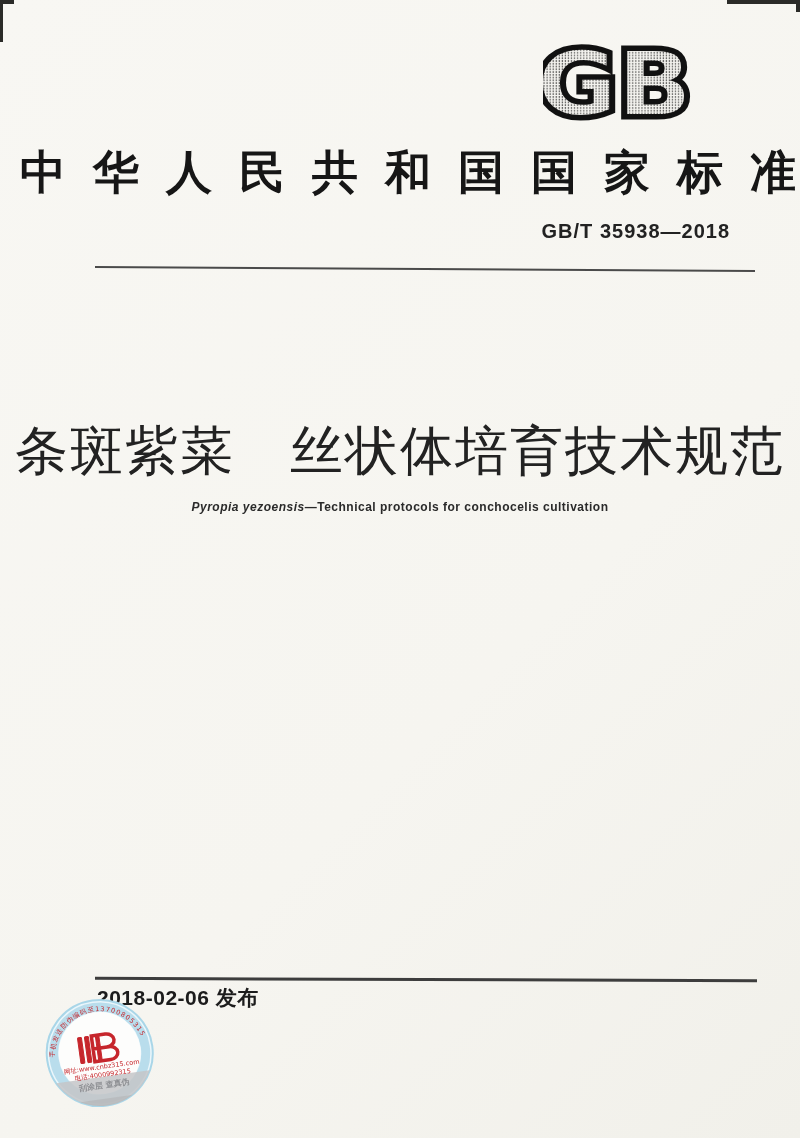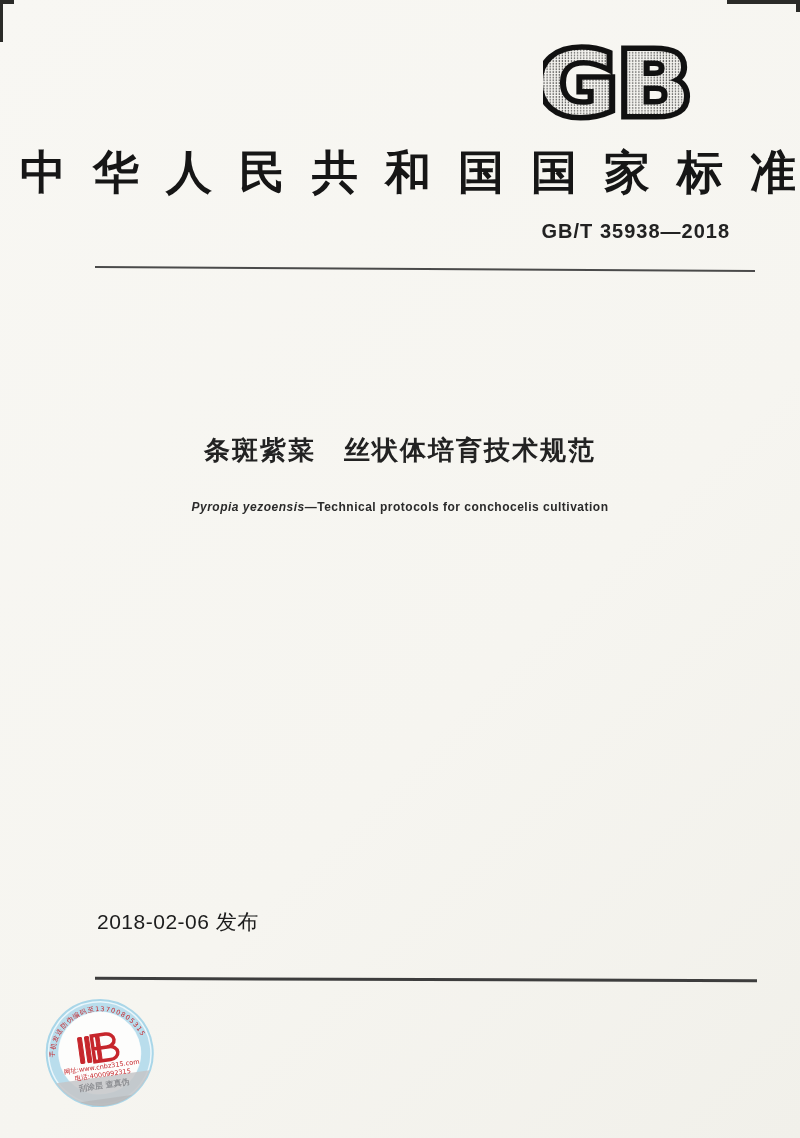"条斑紫菜 丝状体培育技术规范" .cn-title { font-size: 26px -> 53px; font-weight: bold -> normal; top: 433px -> 416px }
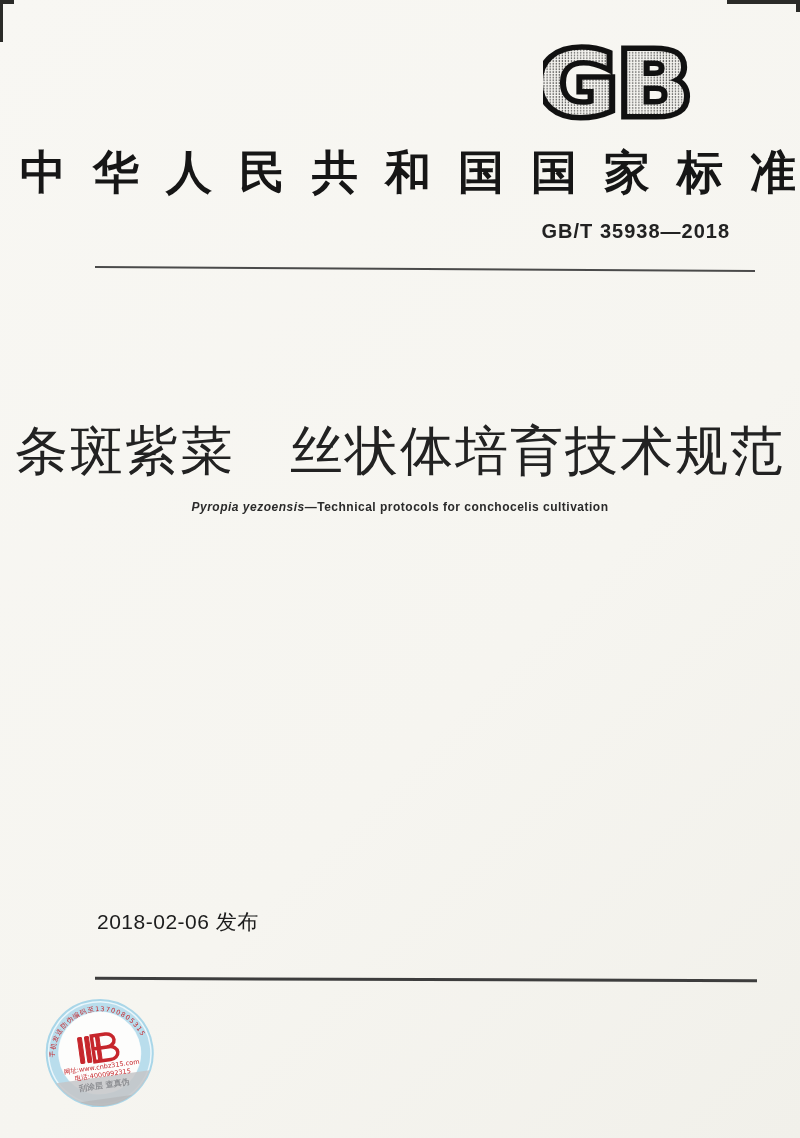"2018-02-06 发布" .date-row { font-weight: 400 -> 700; top: 908px -> 984px }
